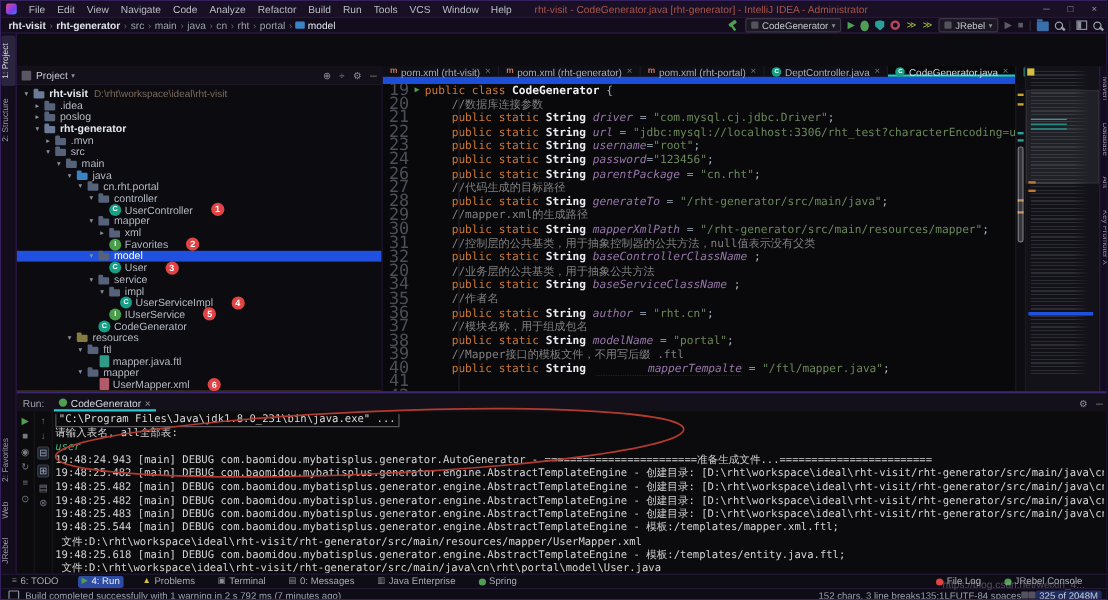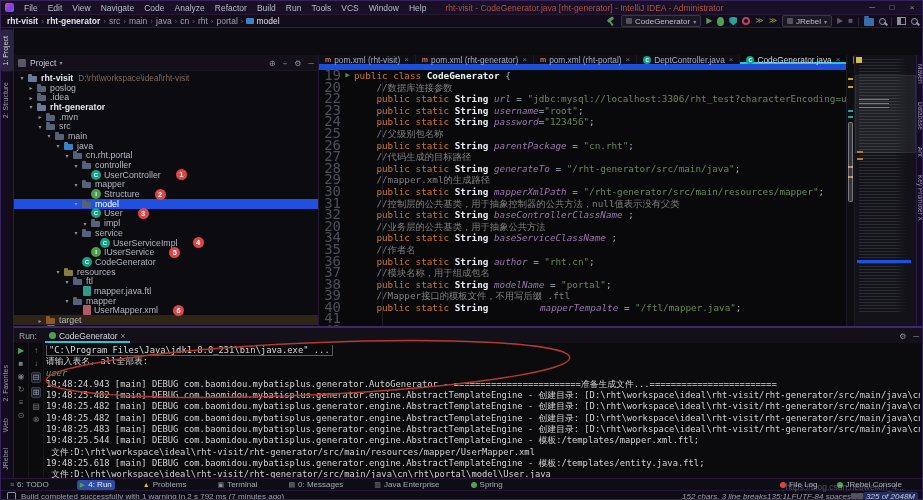"poslog" div.trow { order: before ".idea" -> after ".idea" }
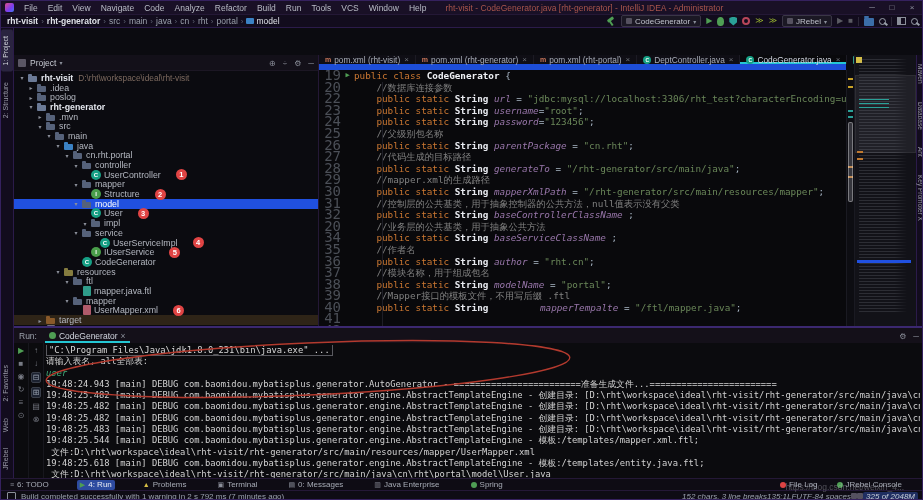"21" div.cl { html: none -> <div><span>21</span><span></span><span><span> public static </span><span>String </span><span>driver</span><span> = </span><span>"com.mysql.cj.jdbc.Driver"</span><span>;</span></span></div> }
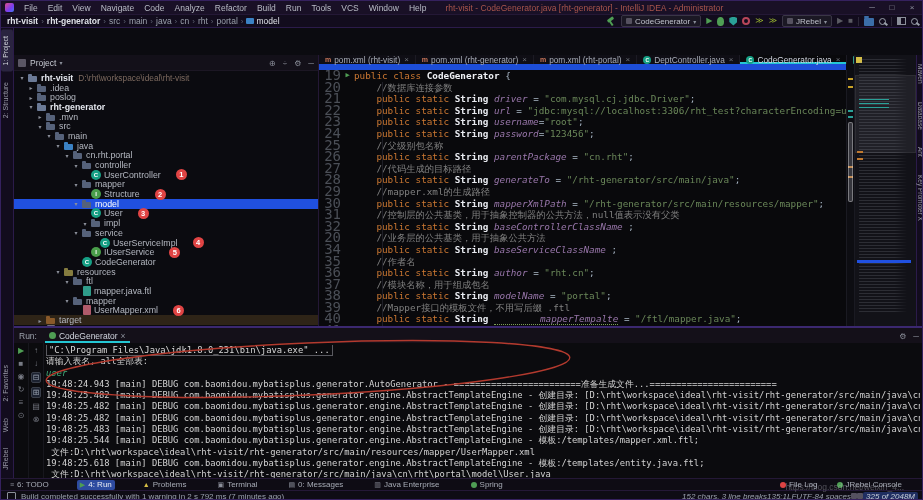"25" div.cl { html: <div><span>25</span><span></span><span><span> //父级别包名称</span></span></div> -> none }
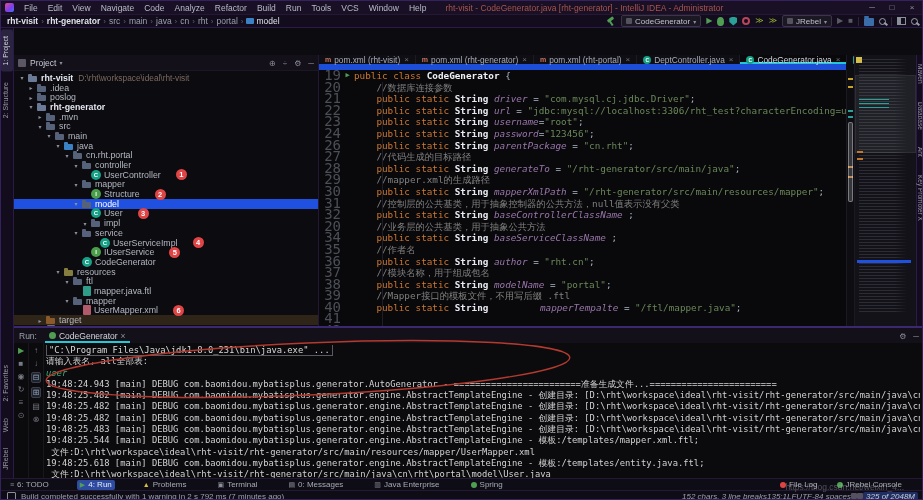"xml" div.trow { html: none -> <div> <span>▸</span> <span></span> <span>xml</span> </div> }
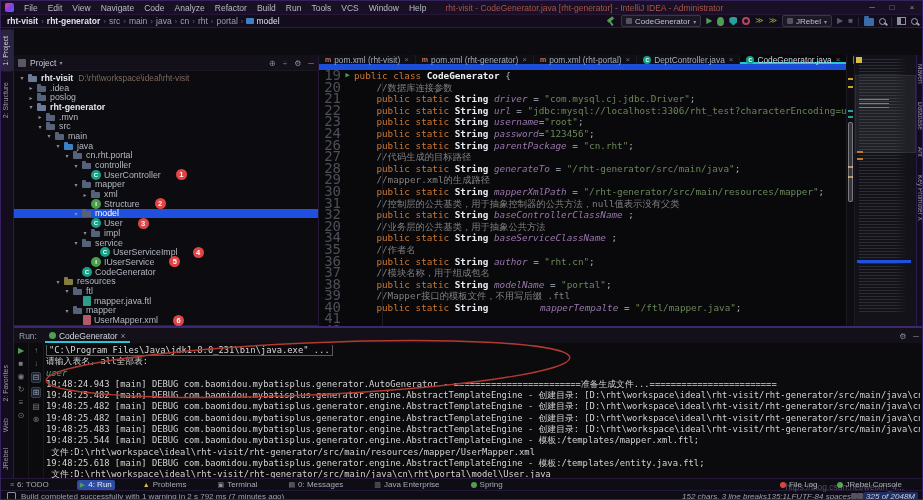"Structure" span.lbl { text: Structure -> Favorites }
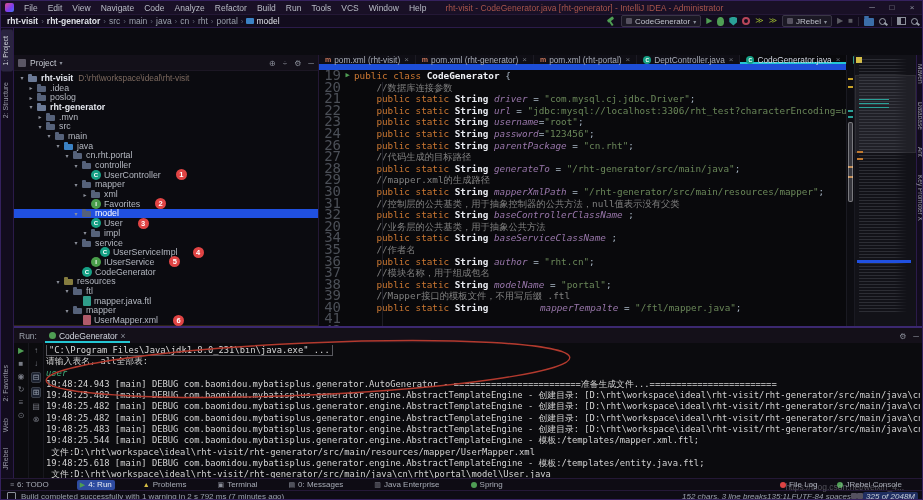"impl" div.trow { order: before "service" -> after "service" }
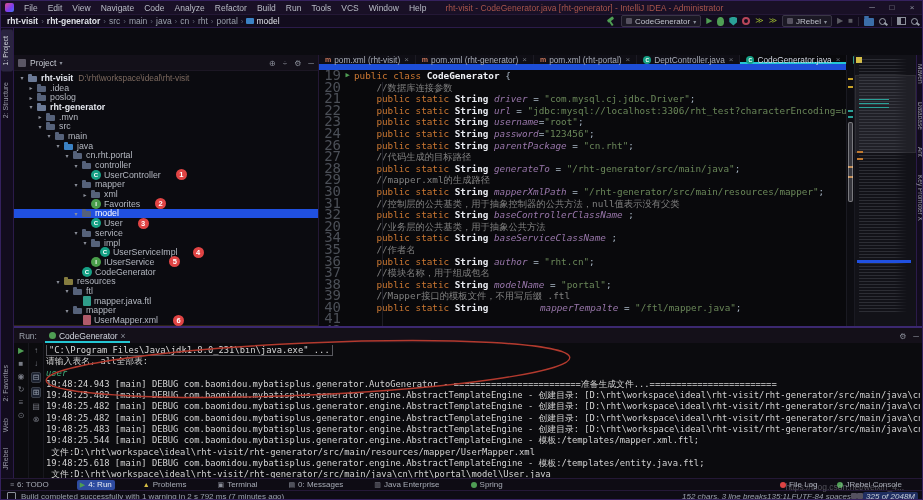"6: TODO" span { gap: 12px -> none }
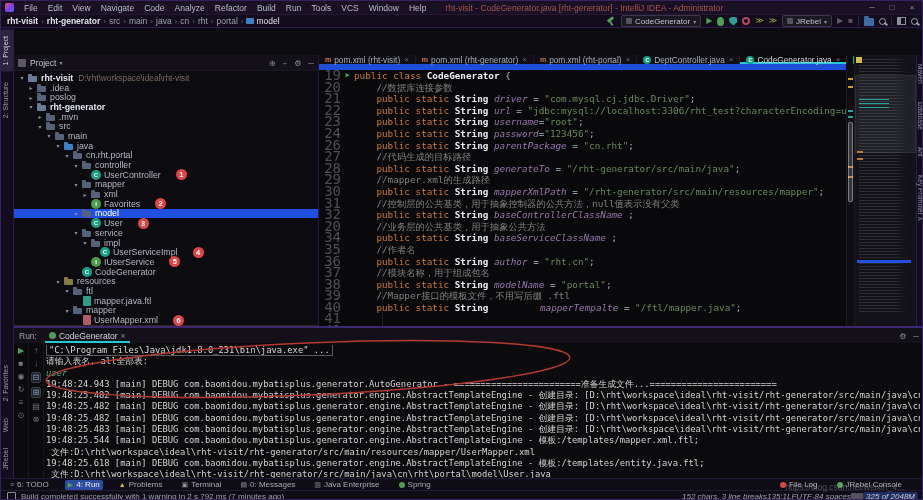"152 chars, 3 line breaks" #sb-right { font-style: italic -> none }
